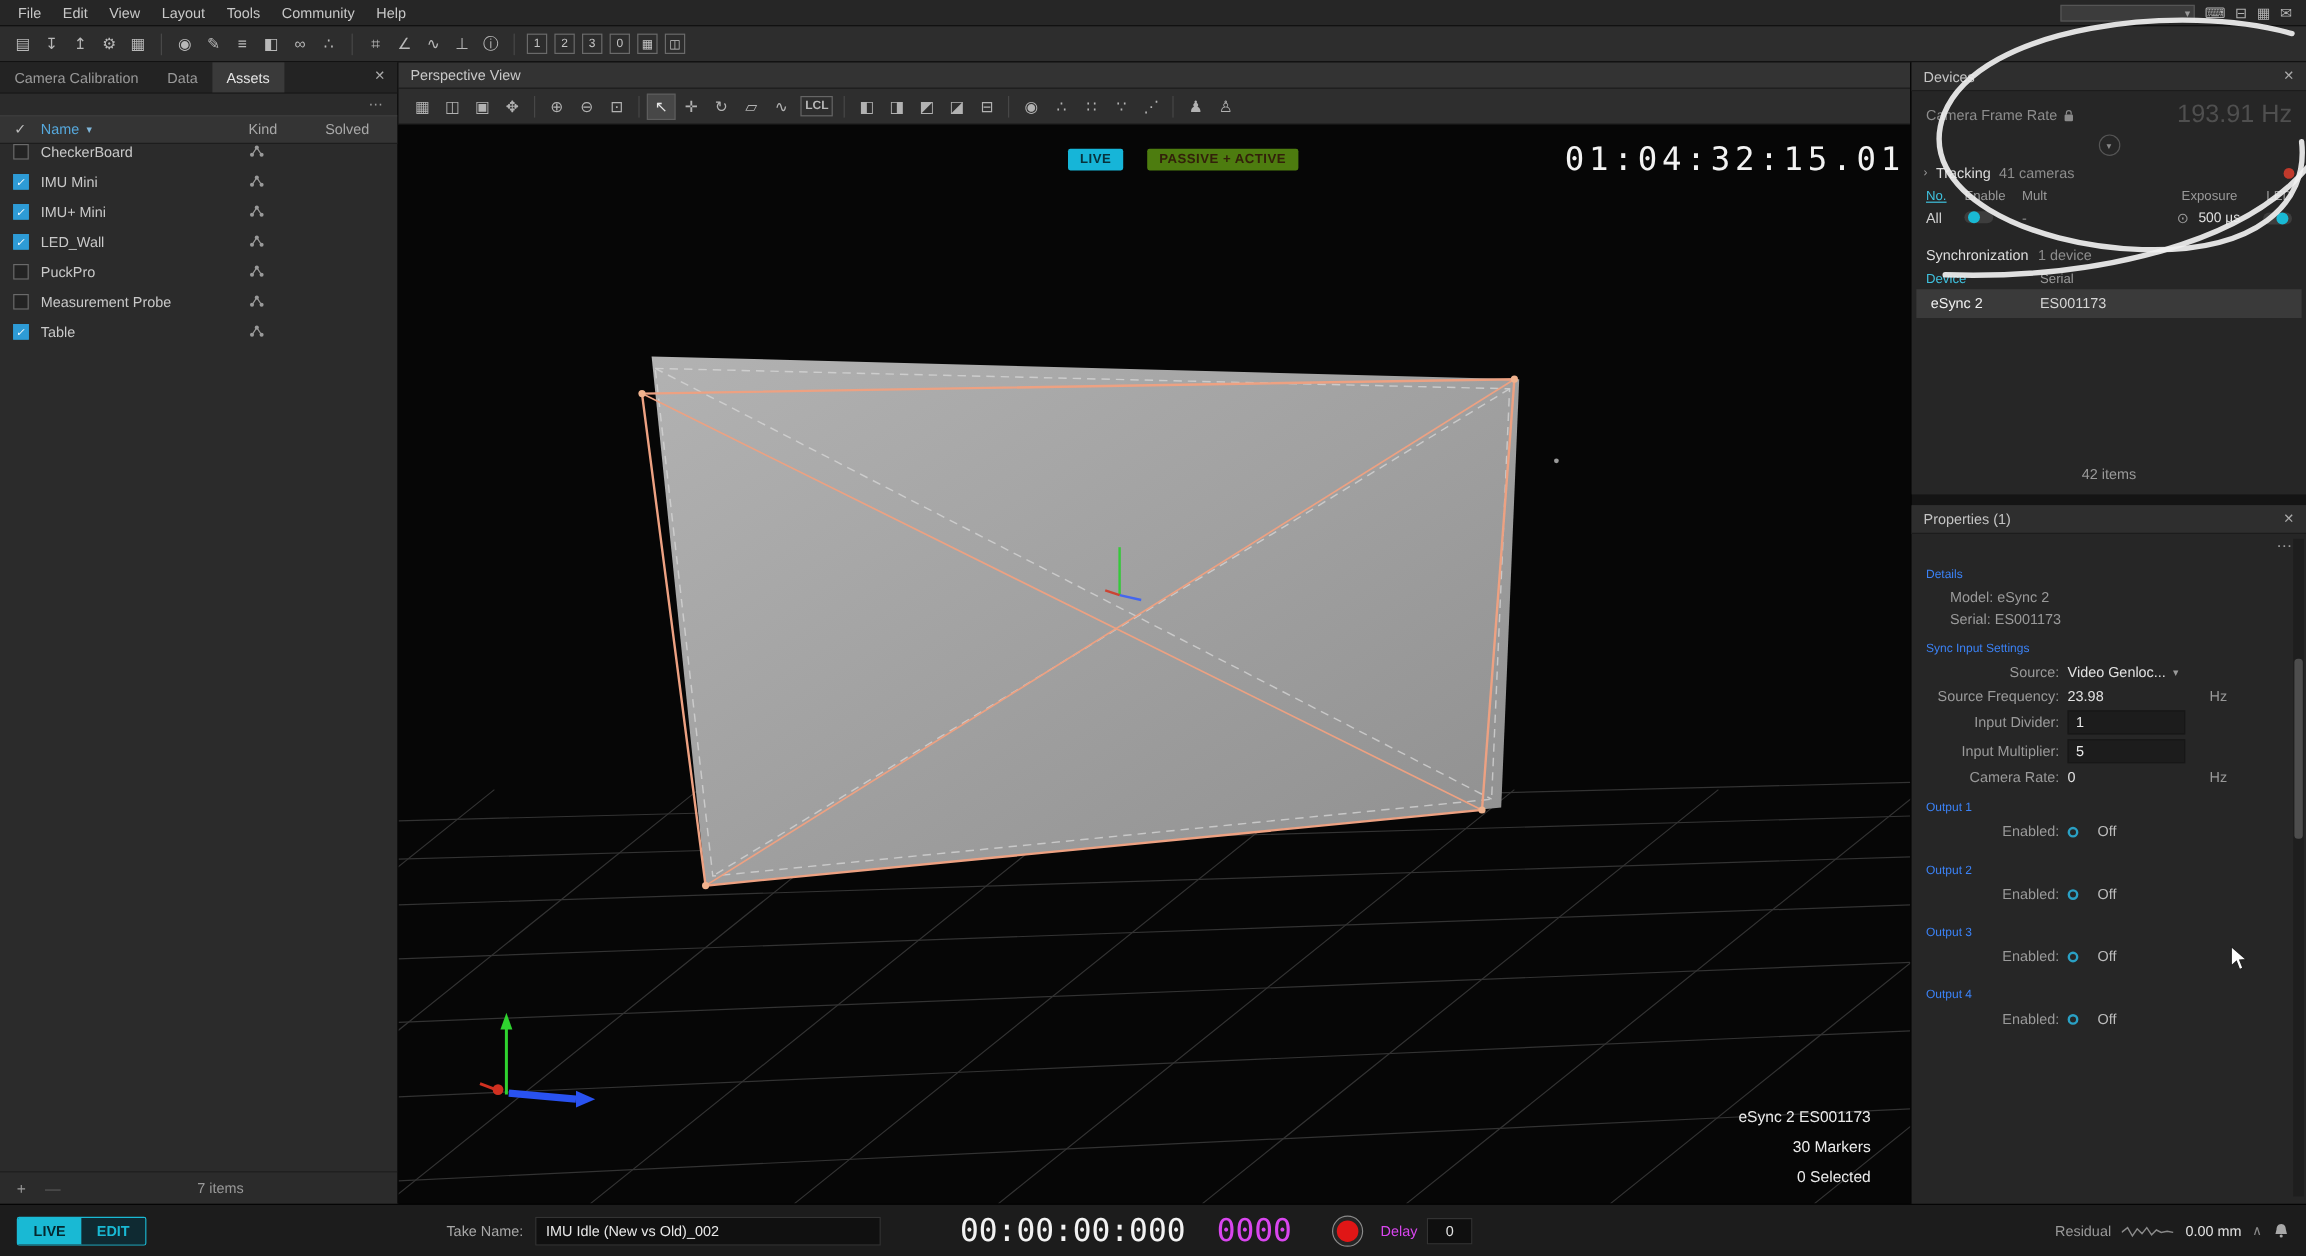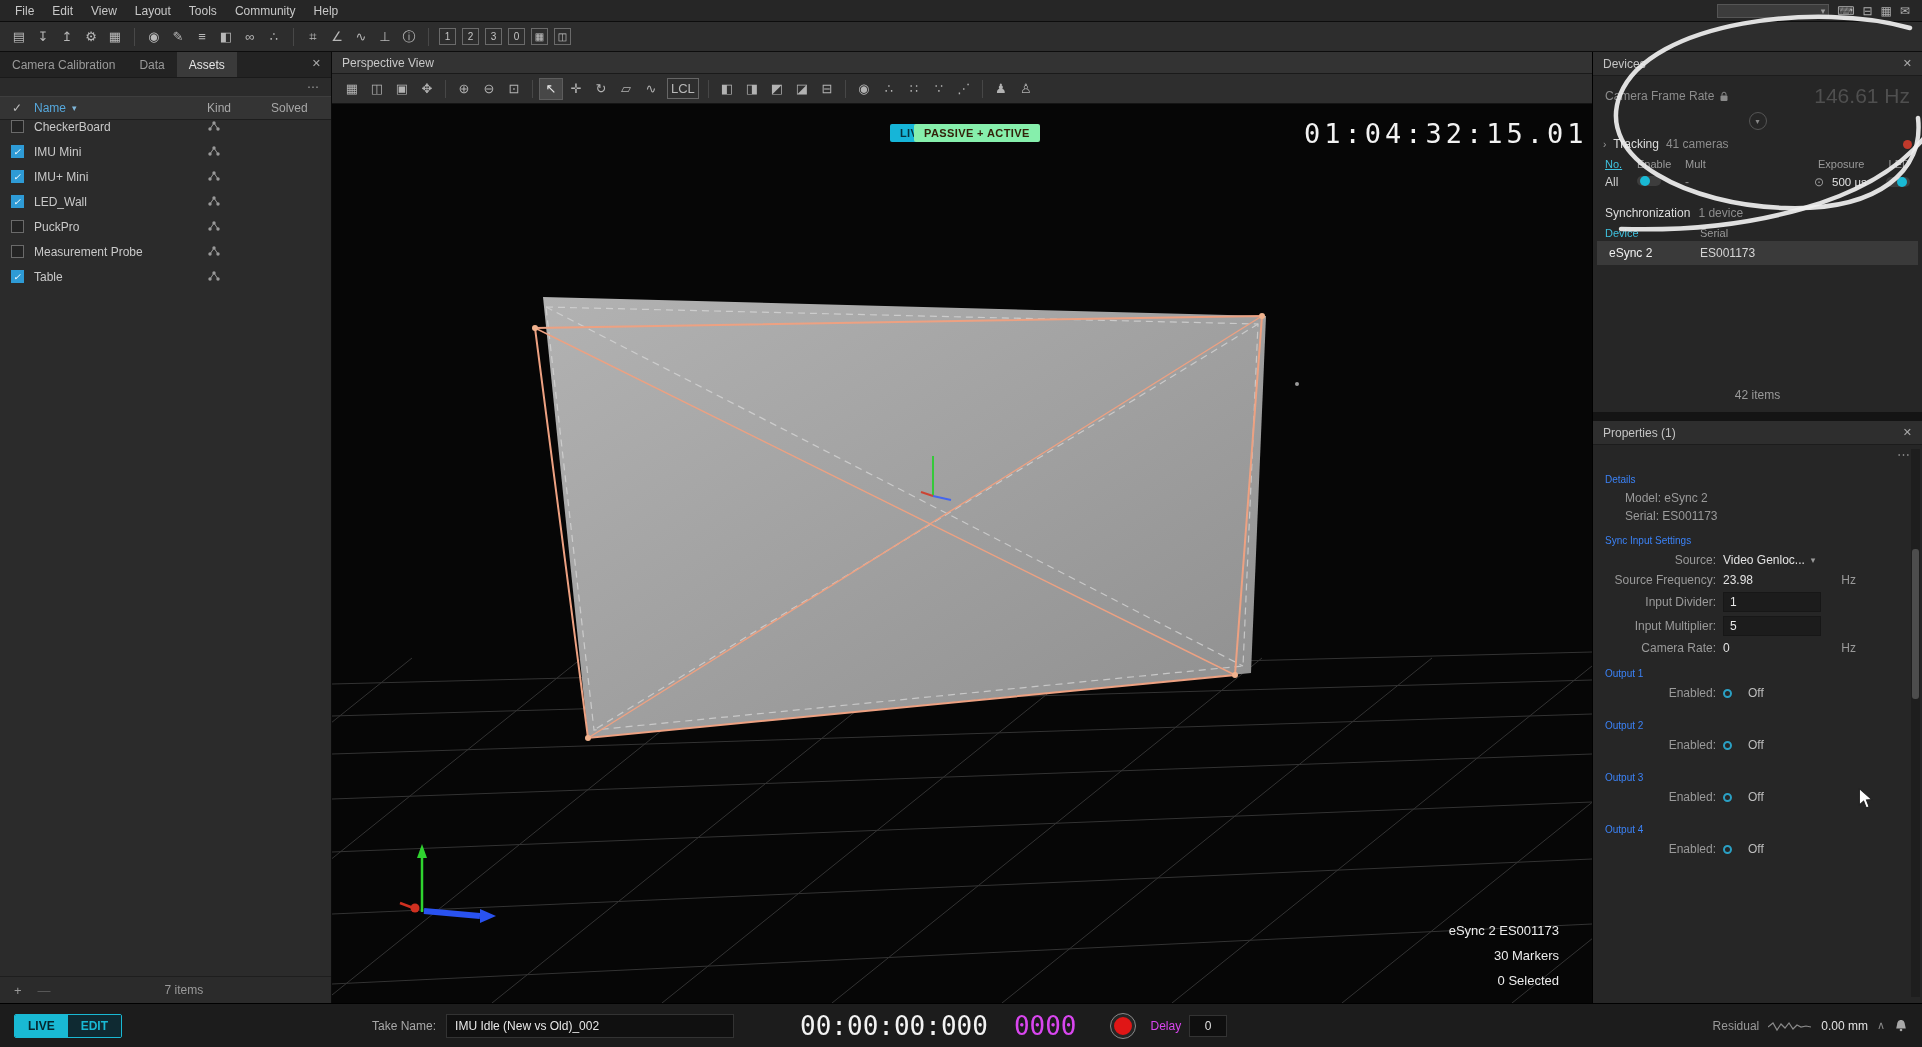"LCL" .lcl-chip { font-size: 13px -> 10px; font-weight: none -> bold }
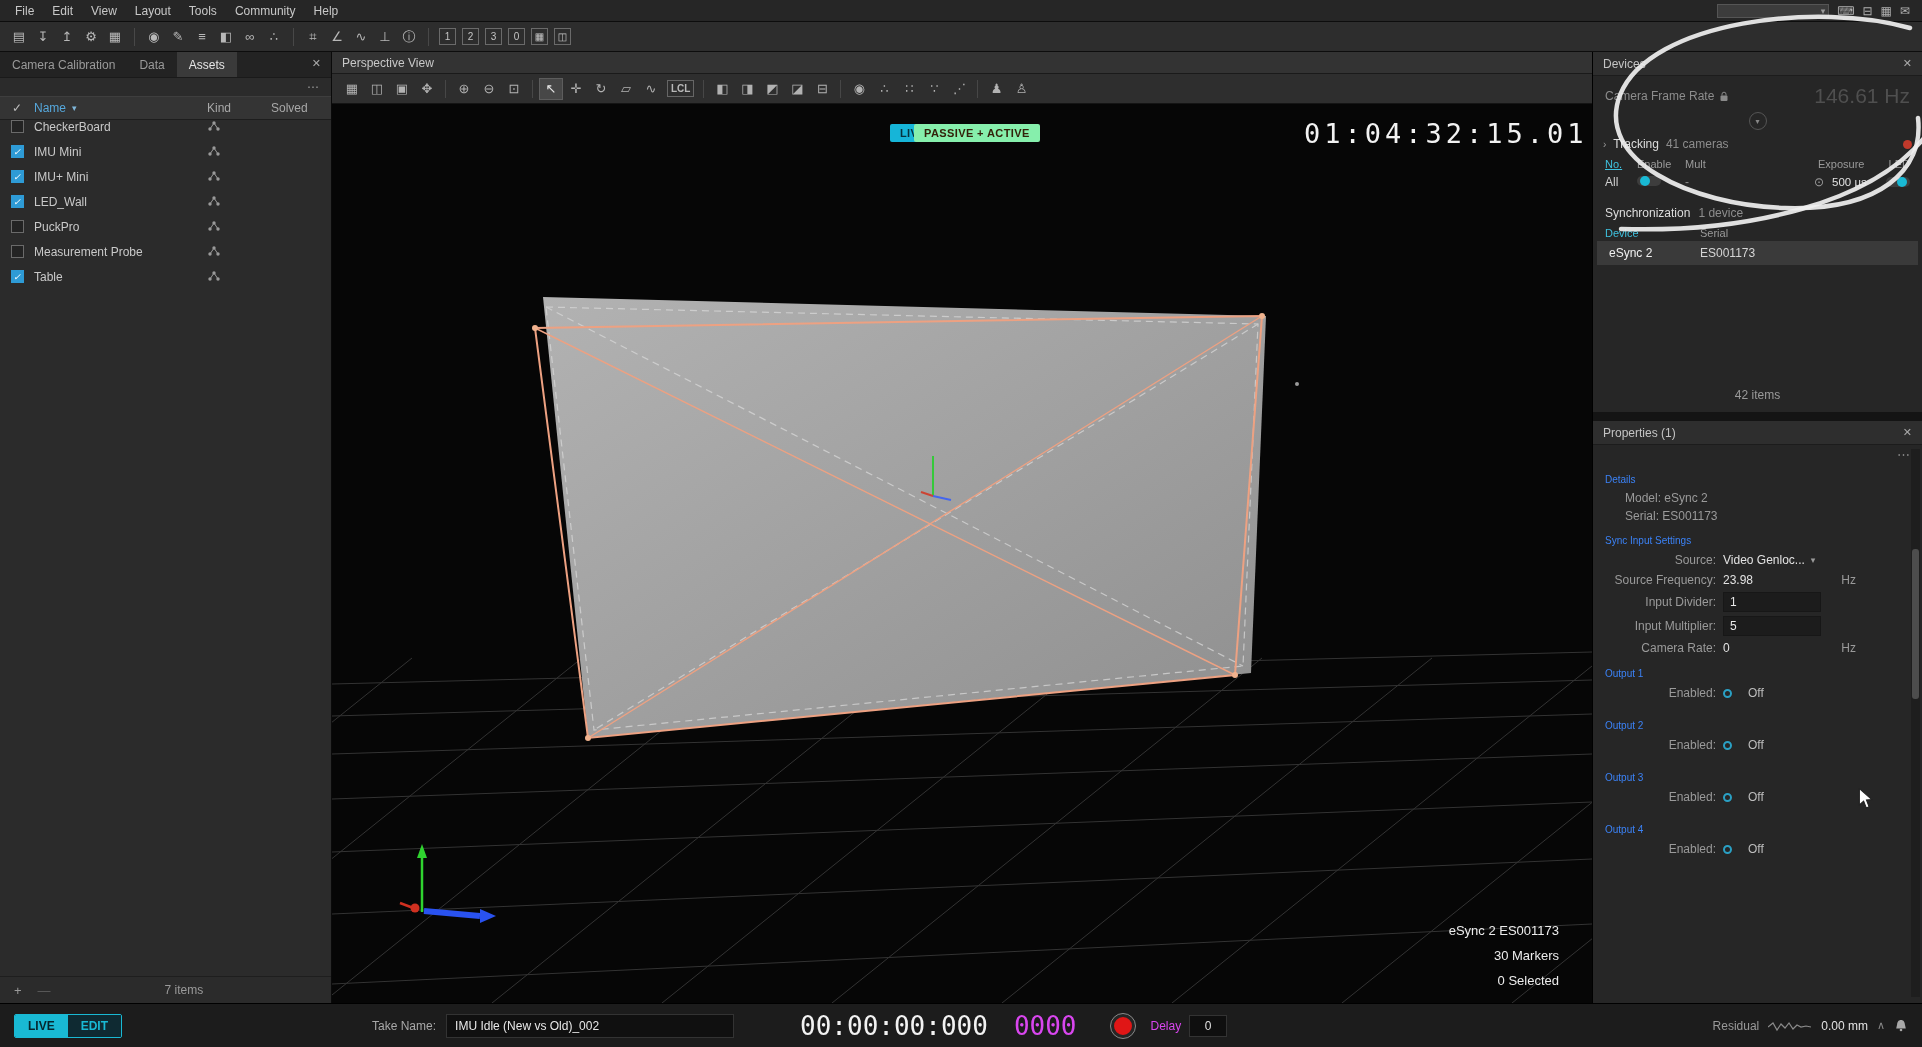"146.61 Hz" span.rate-value { text: 146.61 -> 193.91 }
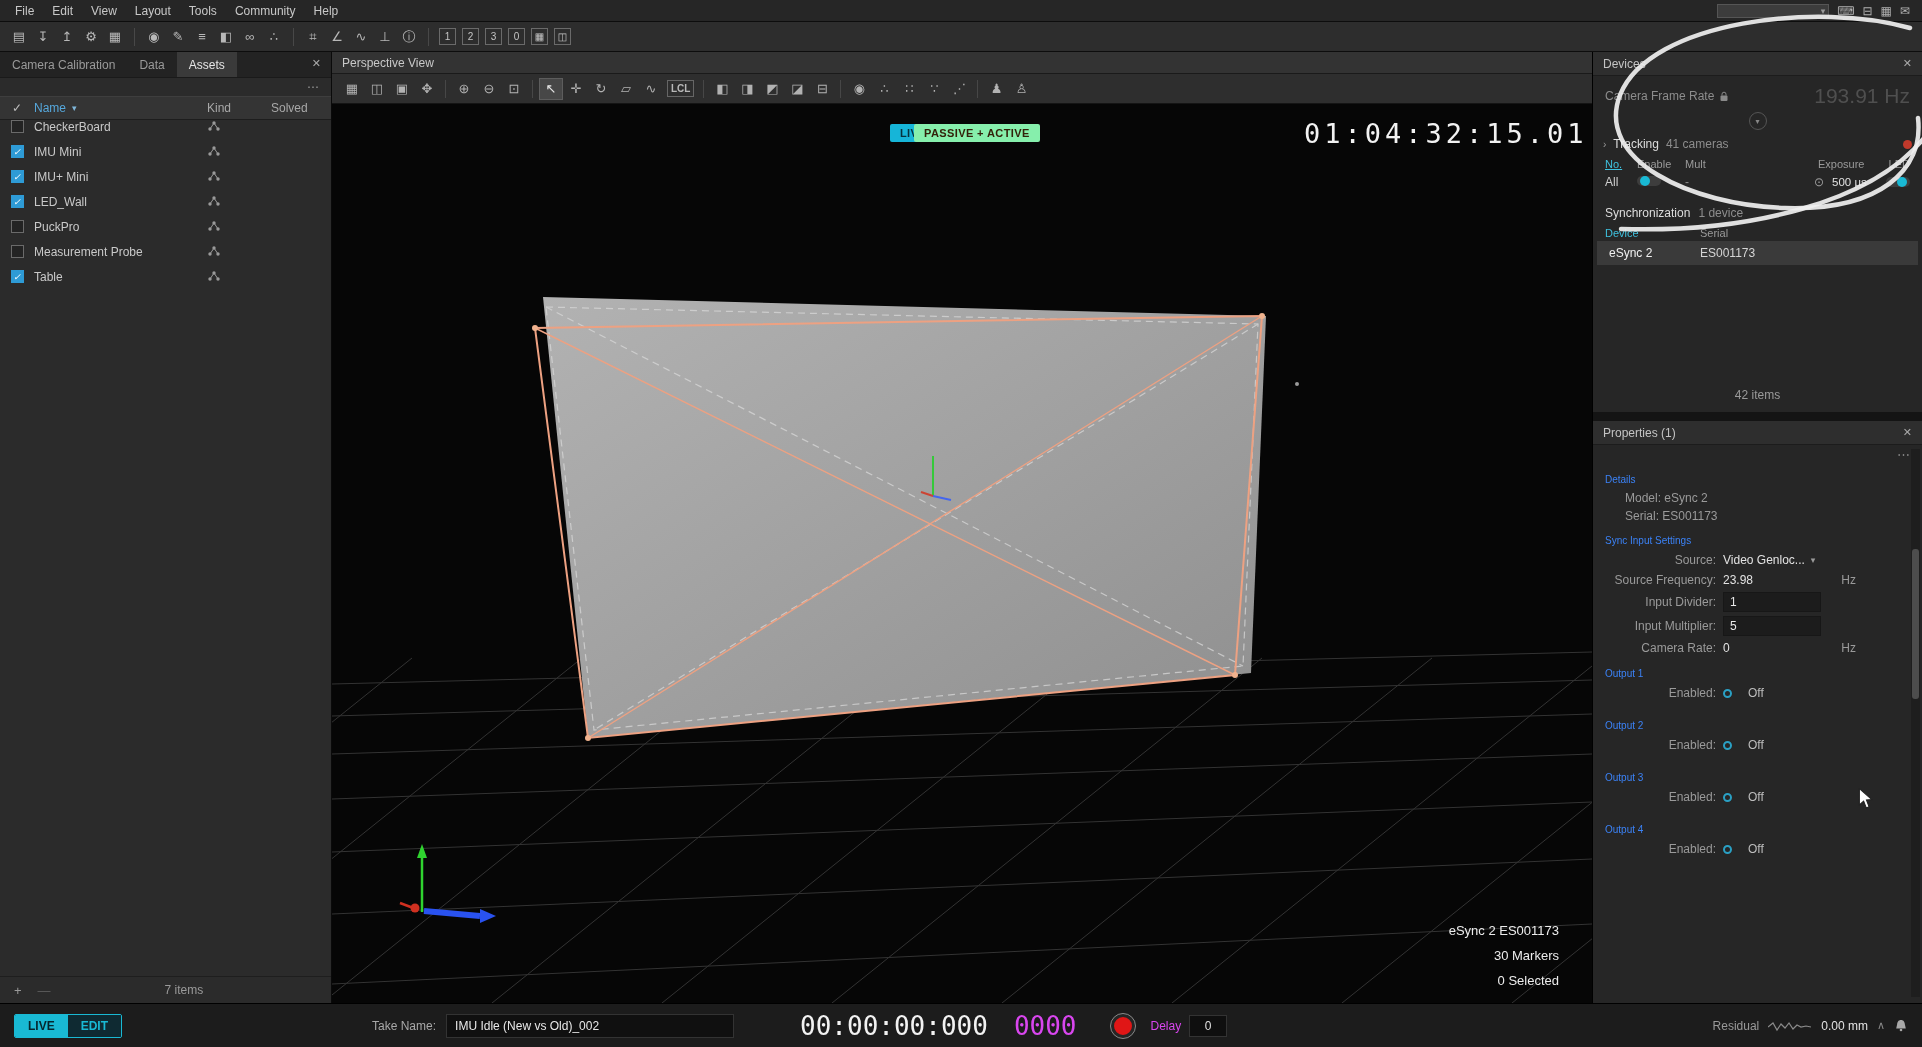"PASSIVE + ACTIVE" .badge-mode { background: #86efac -> #4d7c0f; left: 582px -> 624px }
